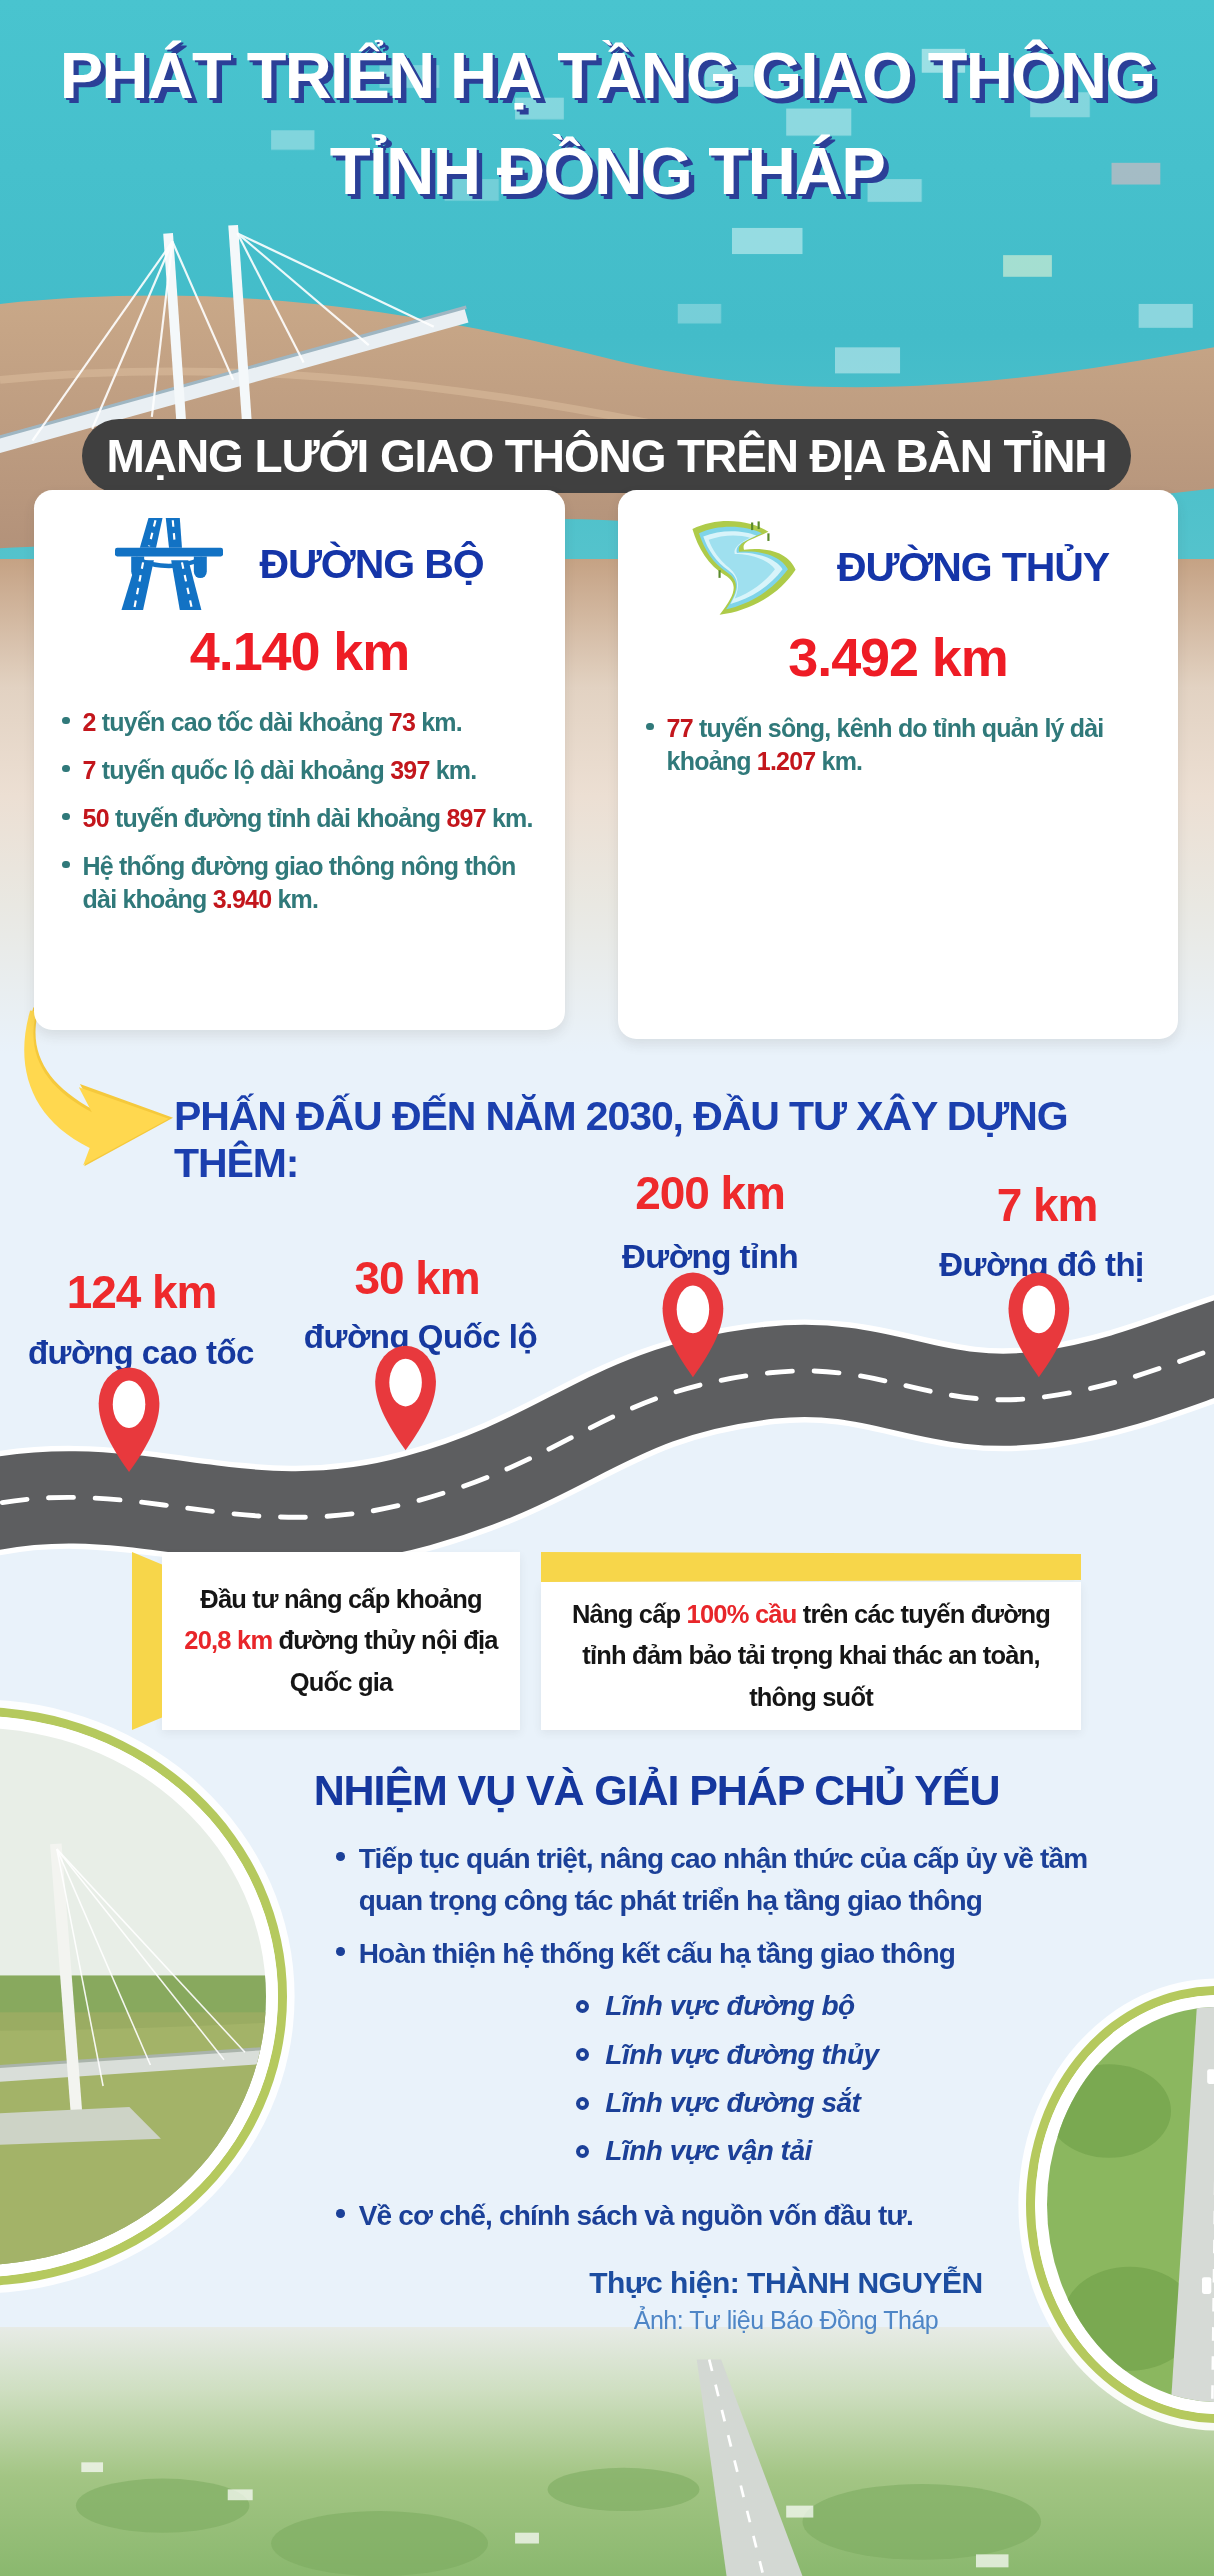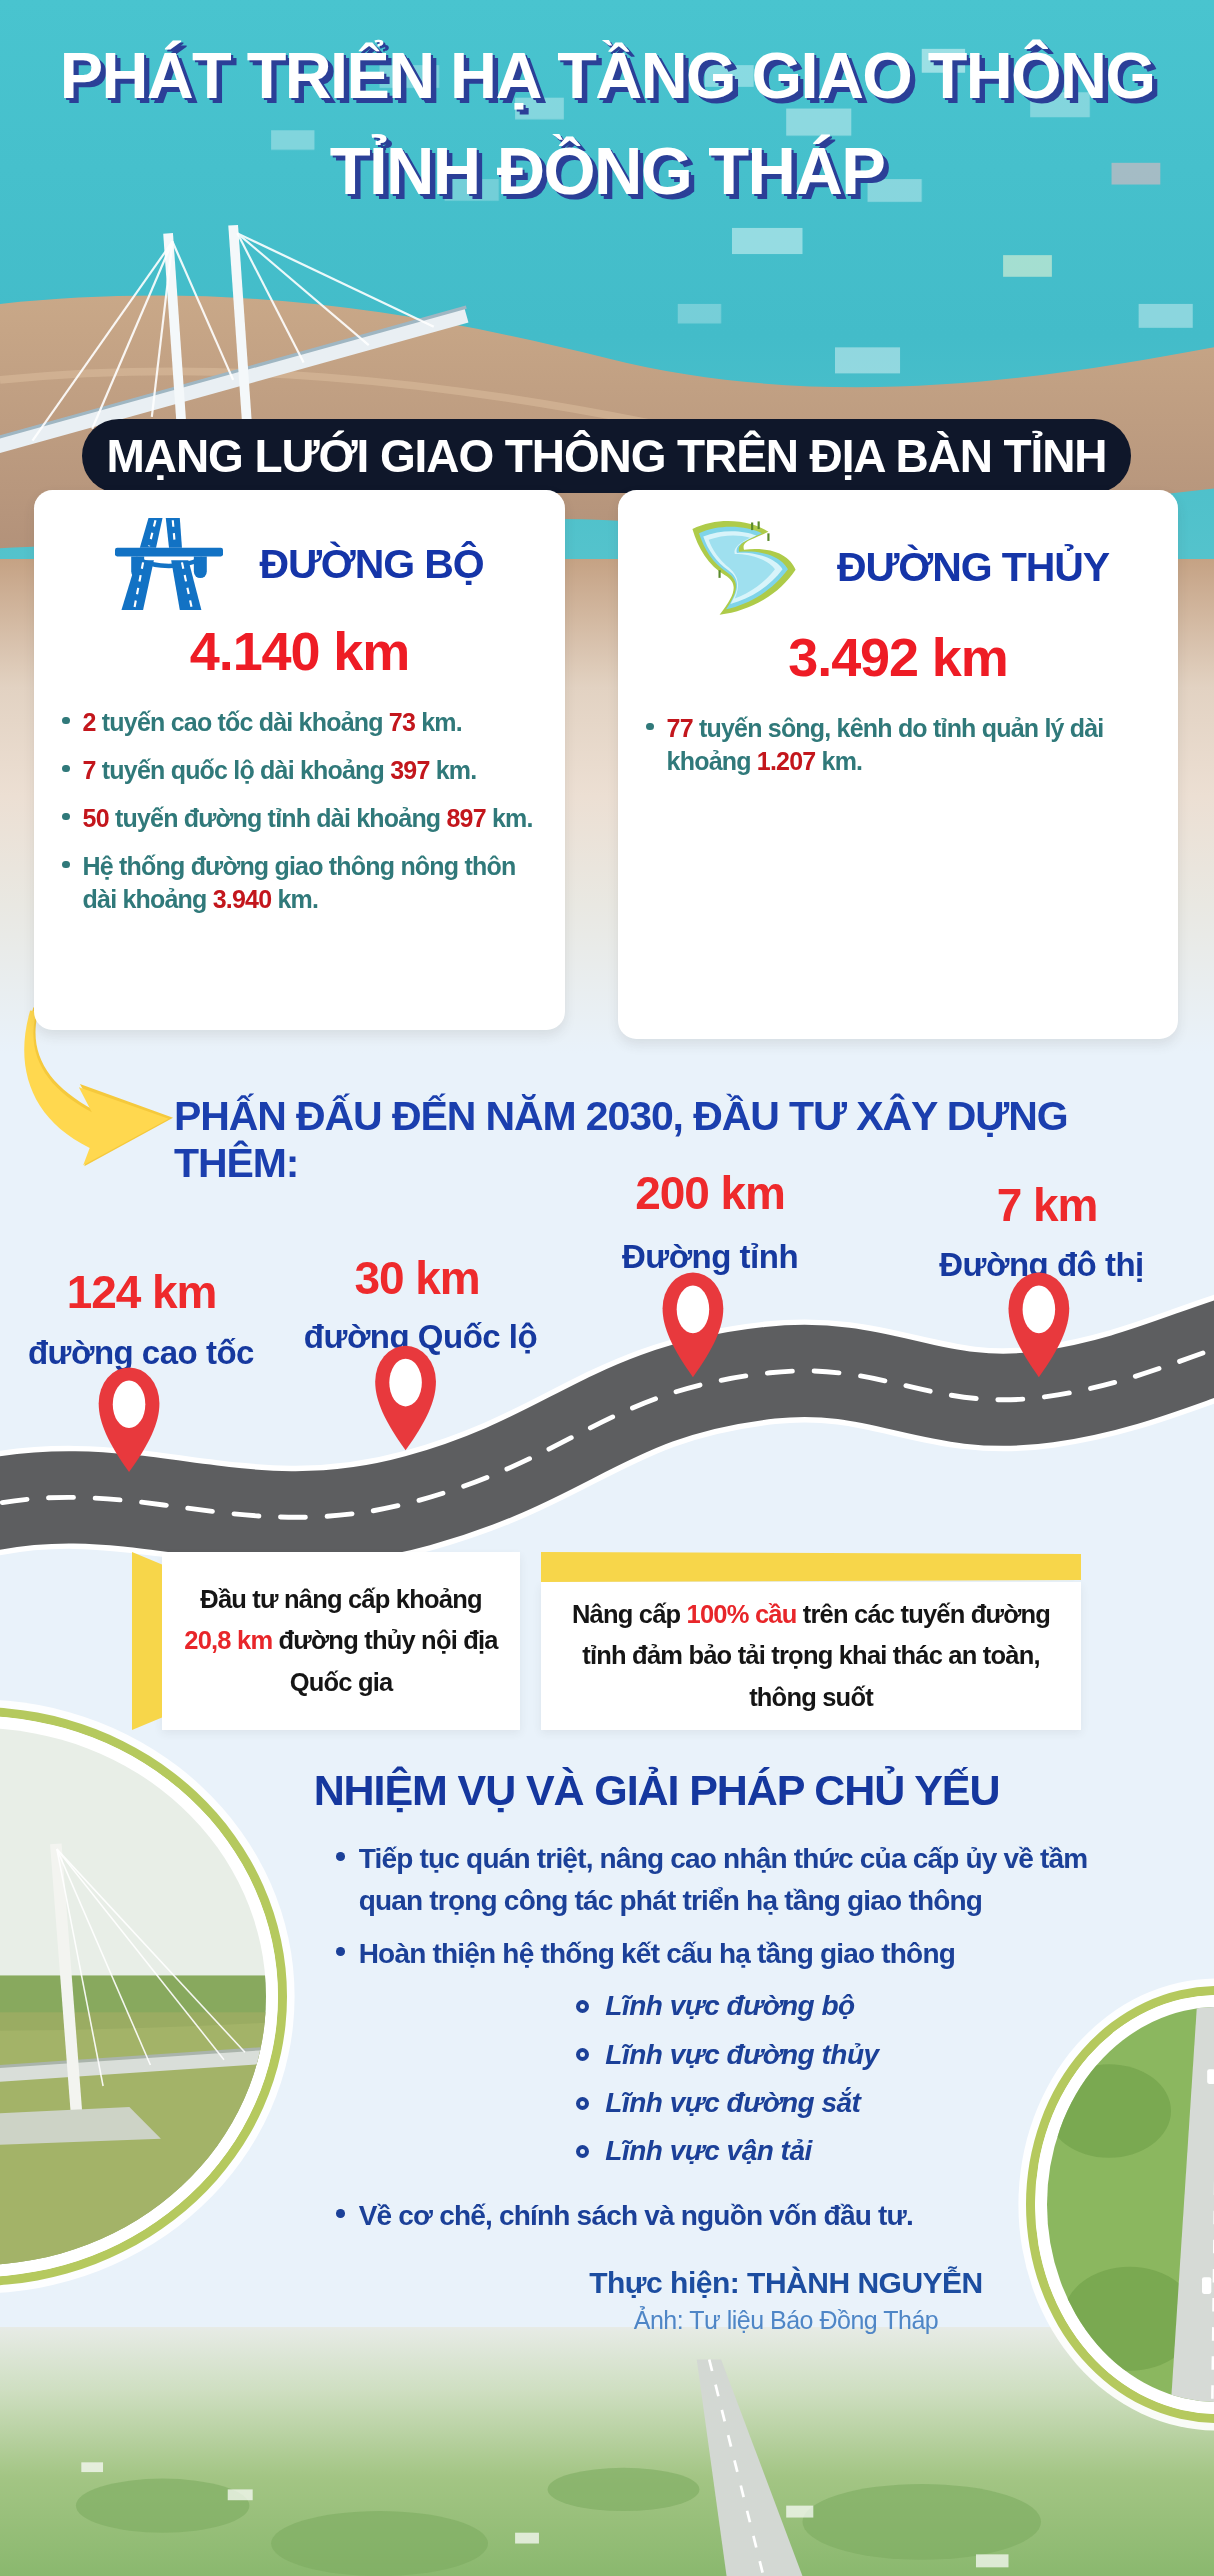"MẠNG LƯỚI GIAO THÔNG TRÊN" #network-banner { background: #0f172a -> #404040 }
